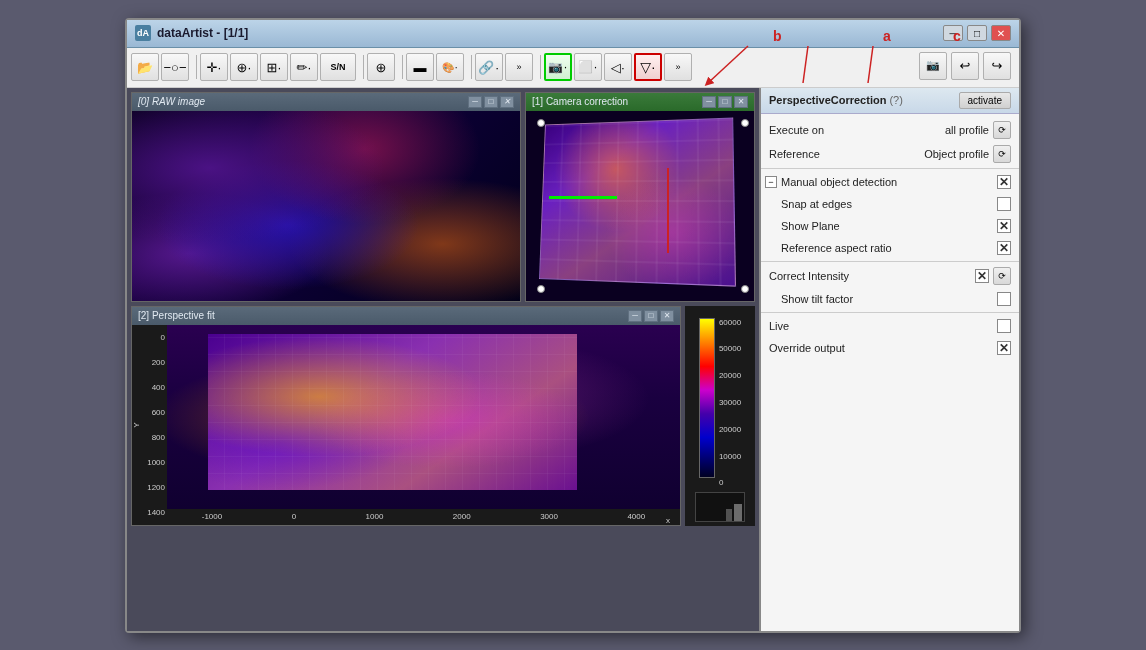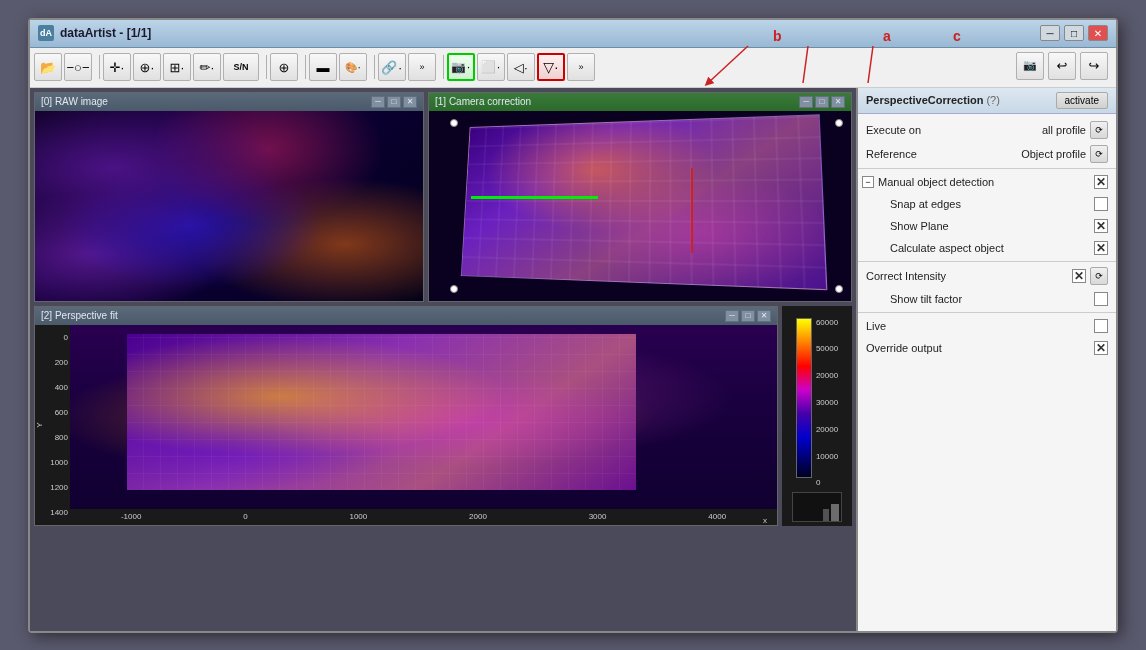"dA" .app-window { width: 1090px -> 896px }
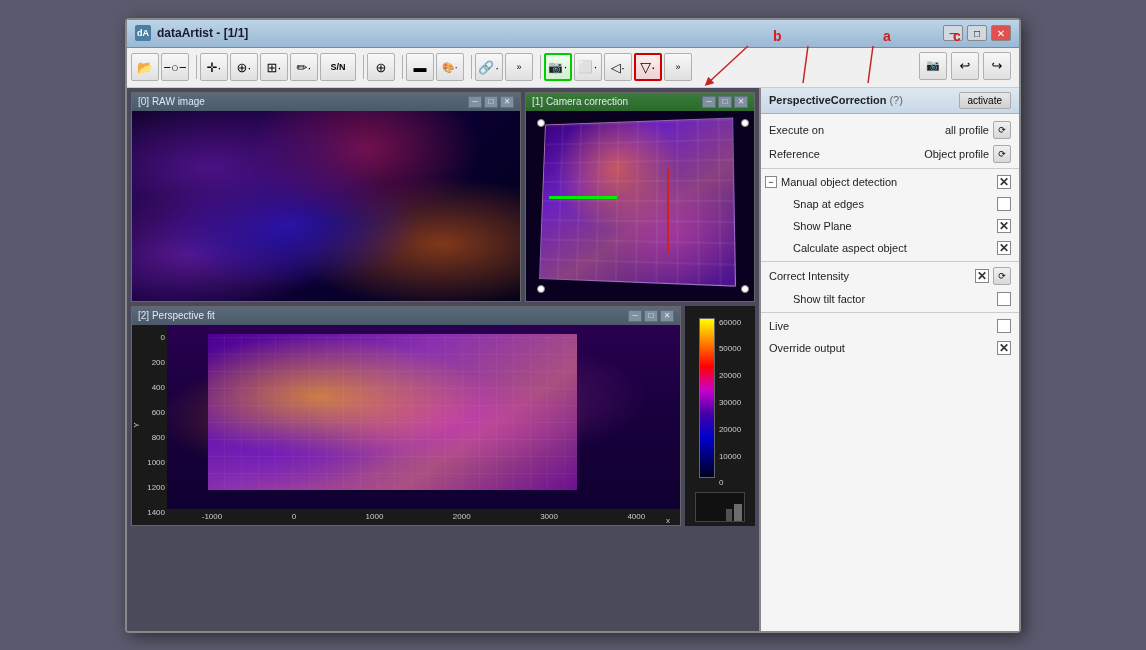"[0] RAW image" div.panel { font-style: none -> italic }
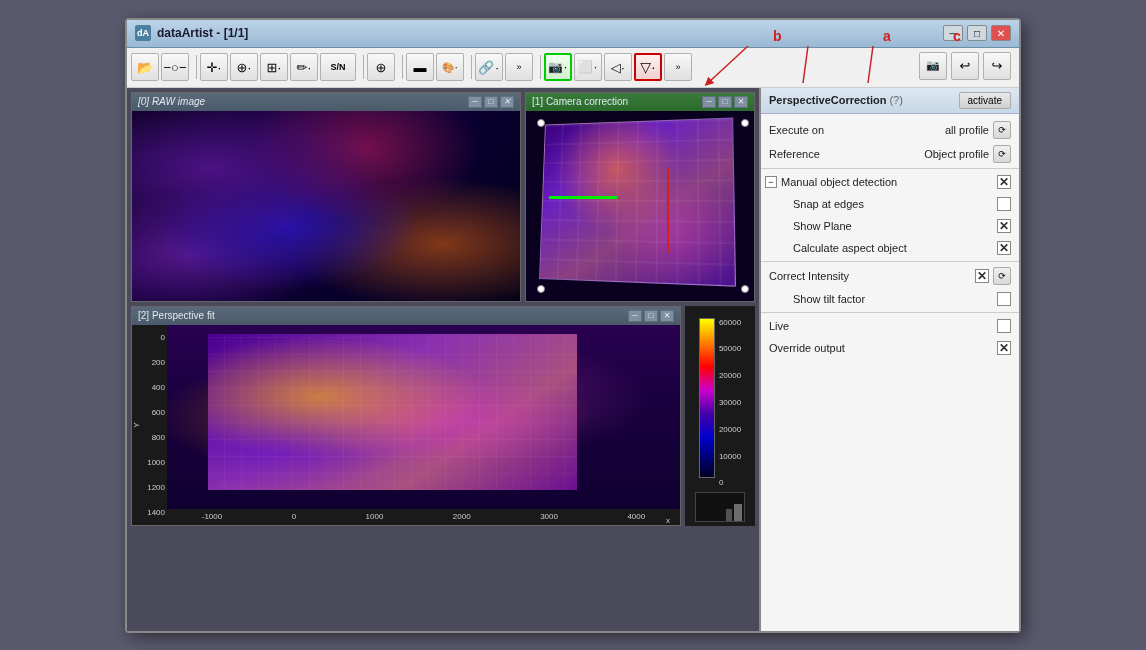"Snap at edges" .setting-indent-2 { padding-left: 32px -> 20px }
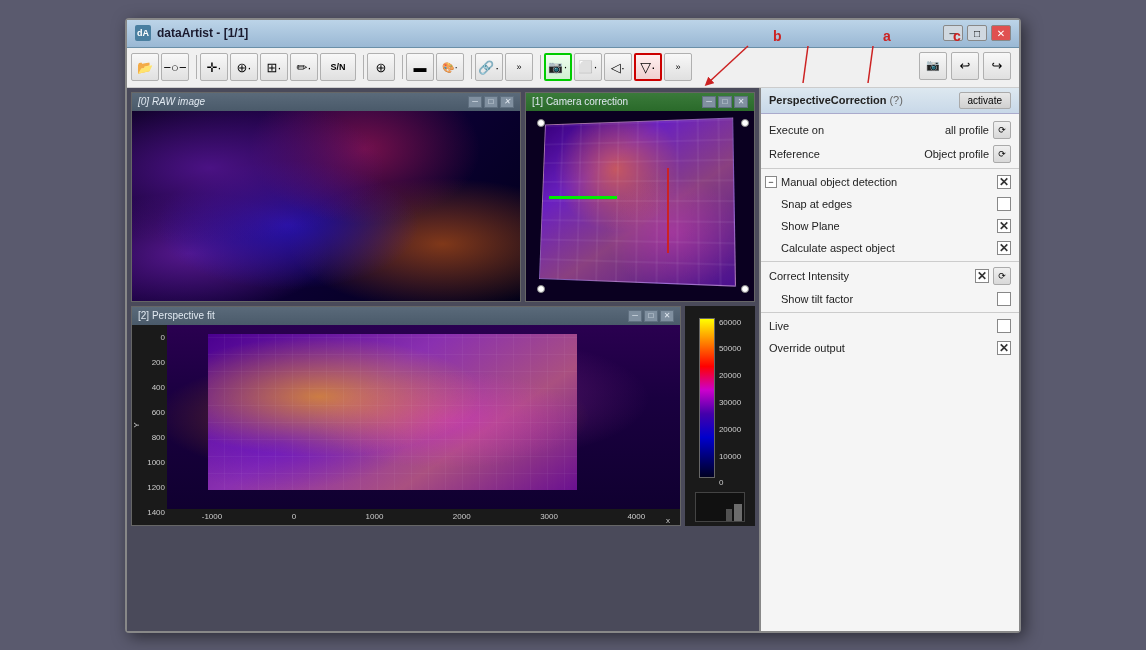"Calculate aspect object" span.setting-label { text: Calculate aspect object -> Reference aspect ratio }
